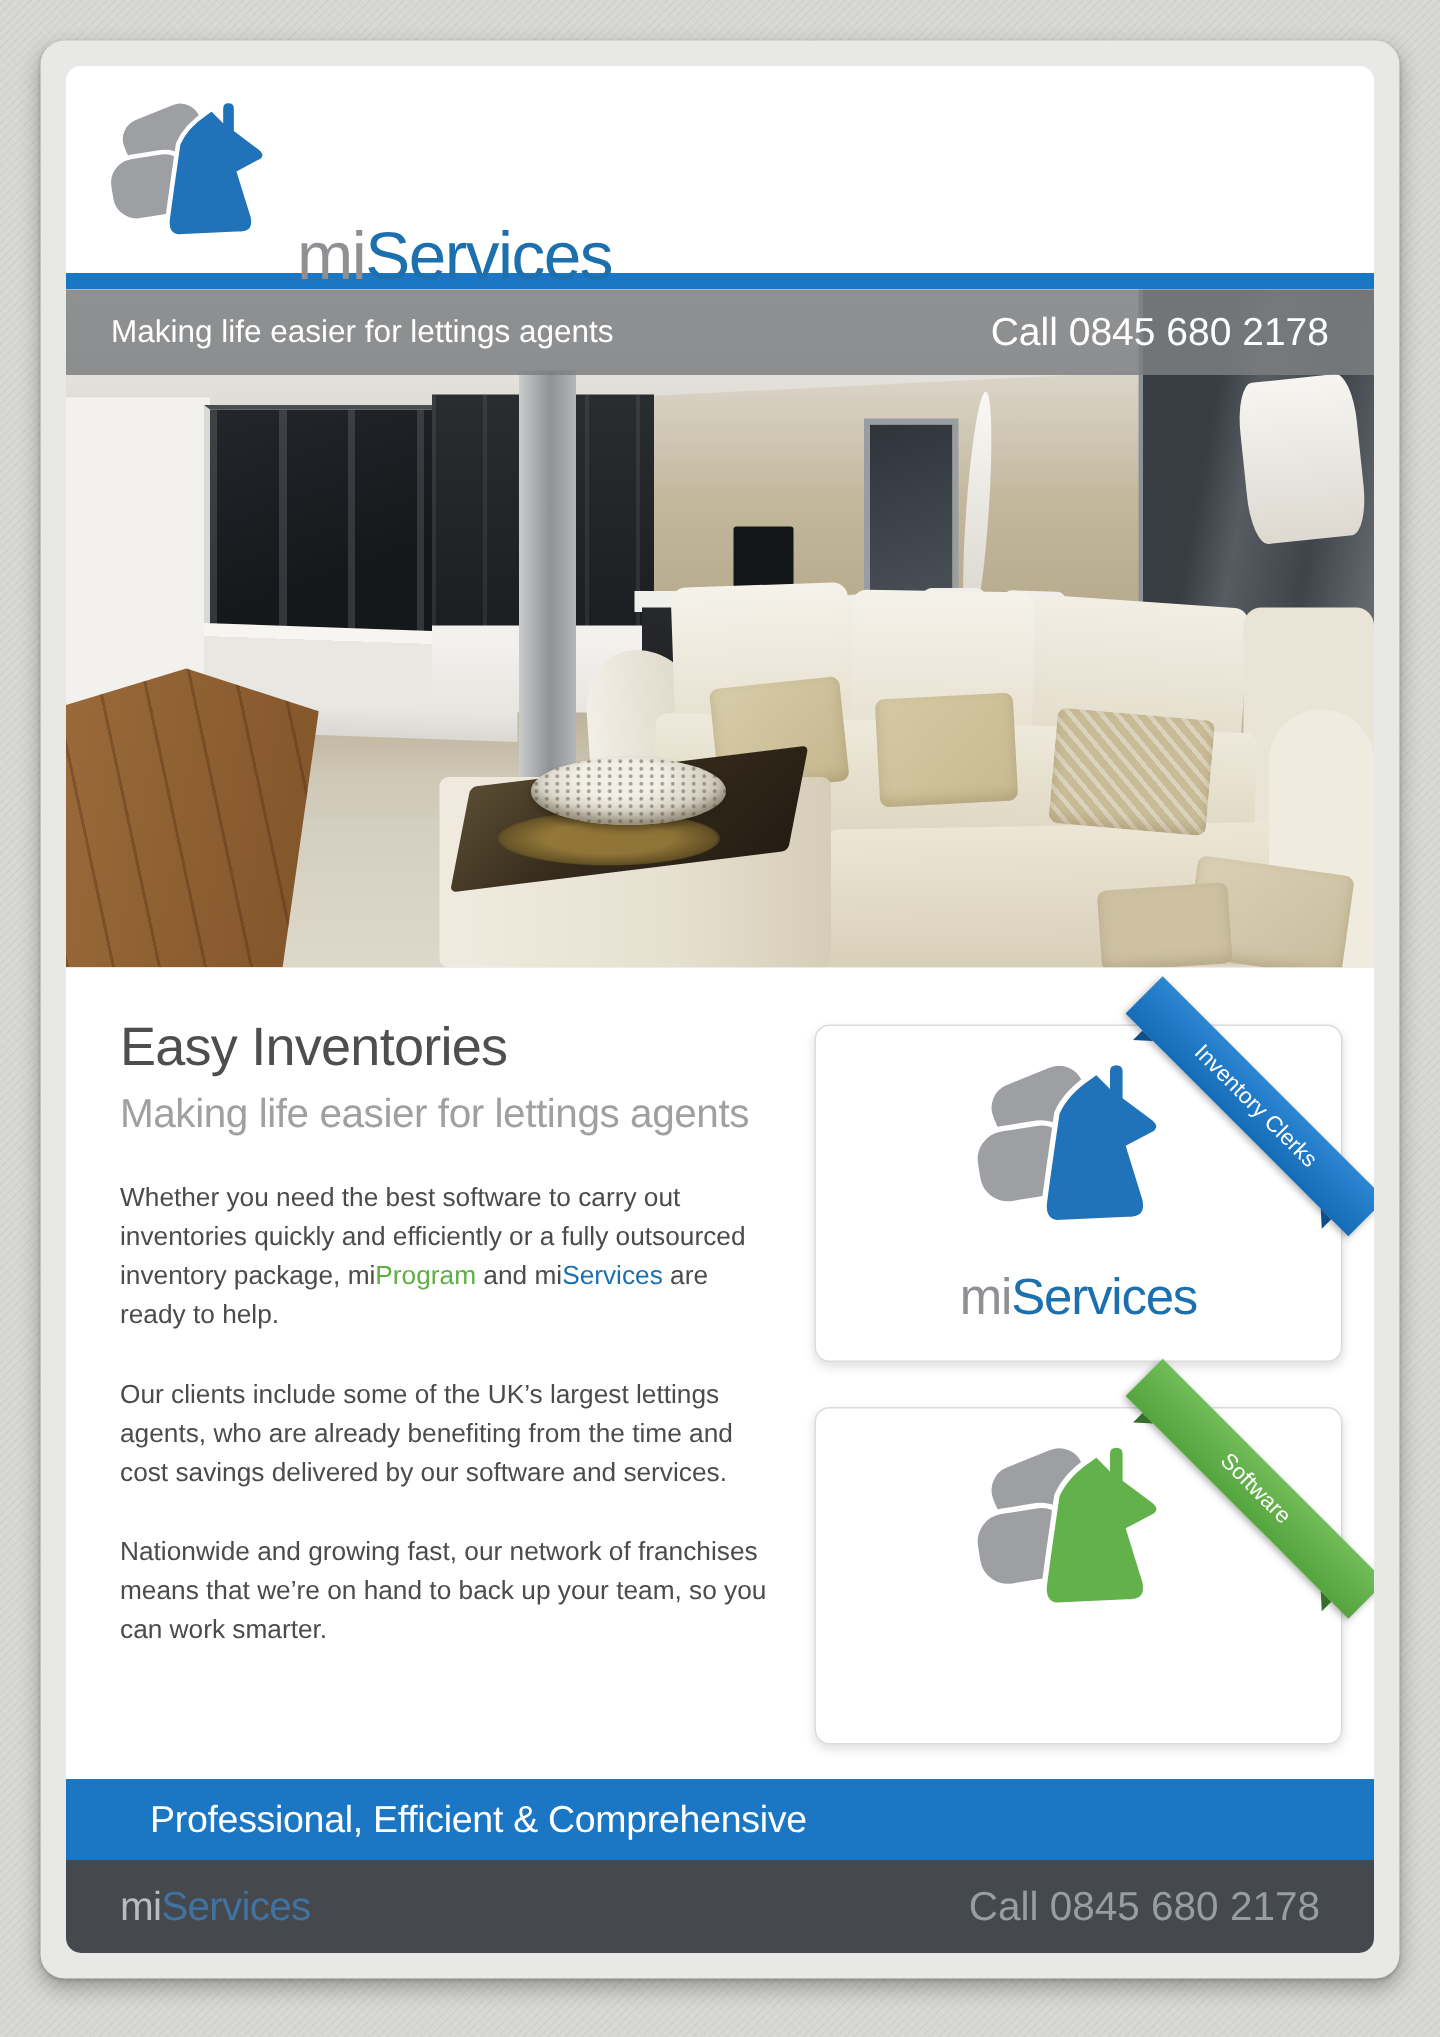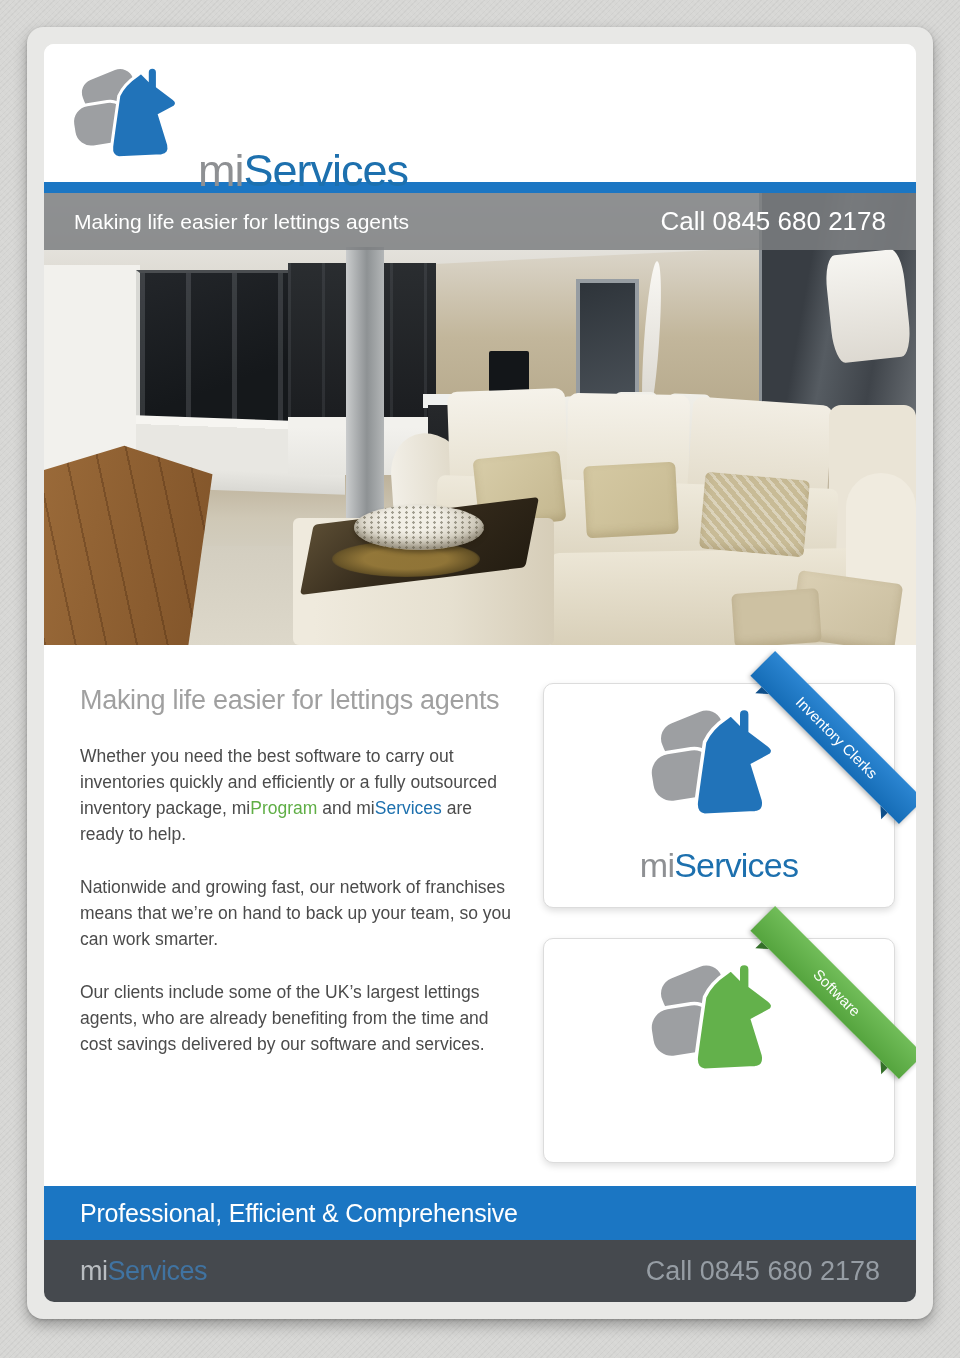"Easy Inventories" div.title { html: none -> <div>Easy Inventories</div> }
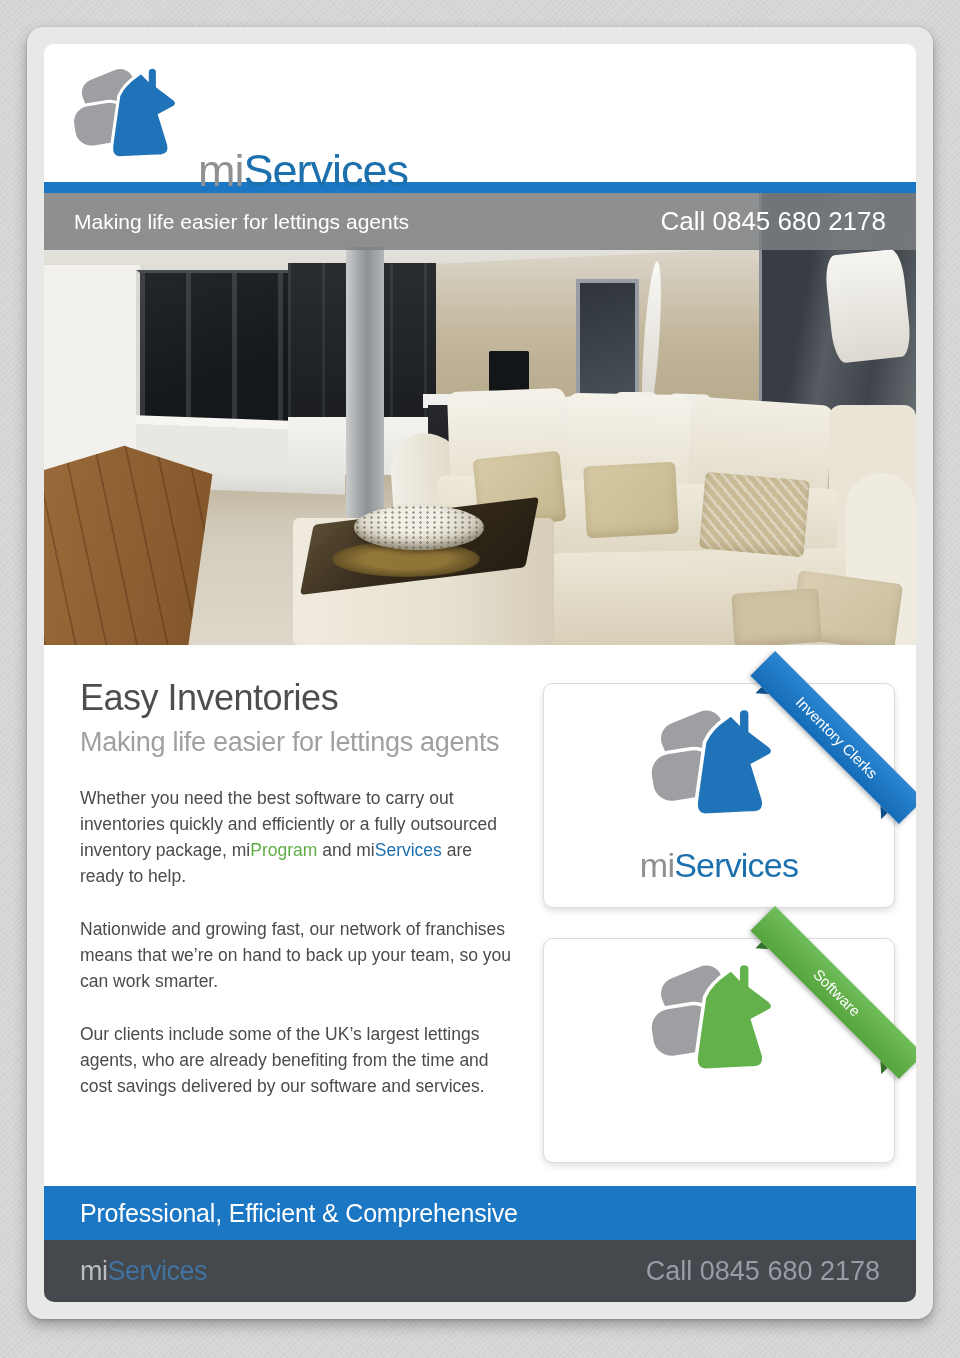"Nationwide and growing fast, our" p { order: before "Our clients include some of" -> after "Our clients include some of" }
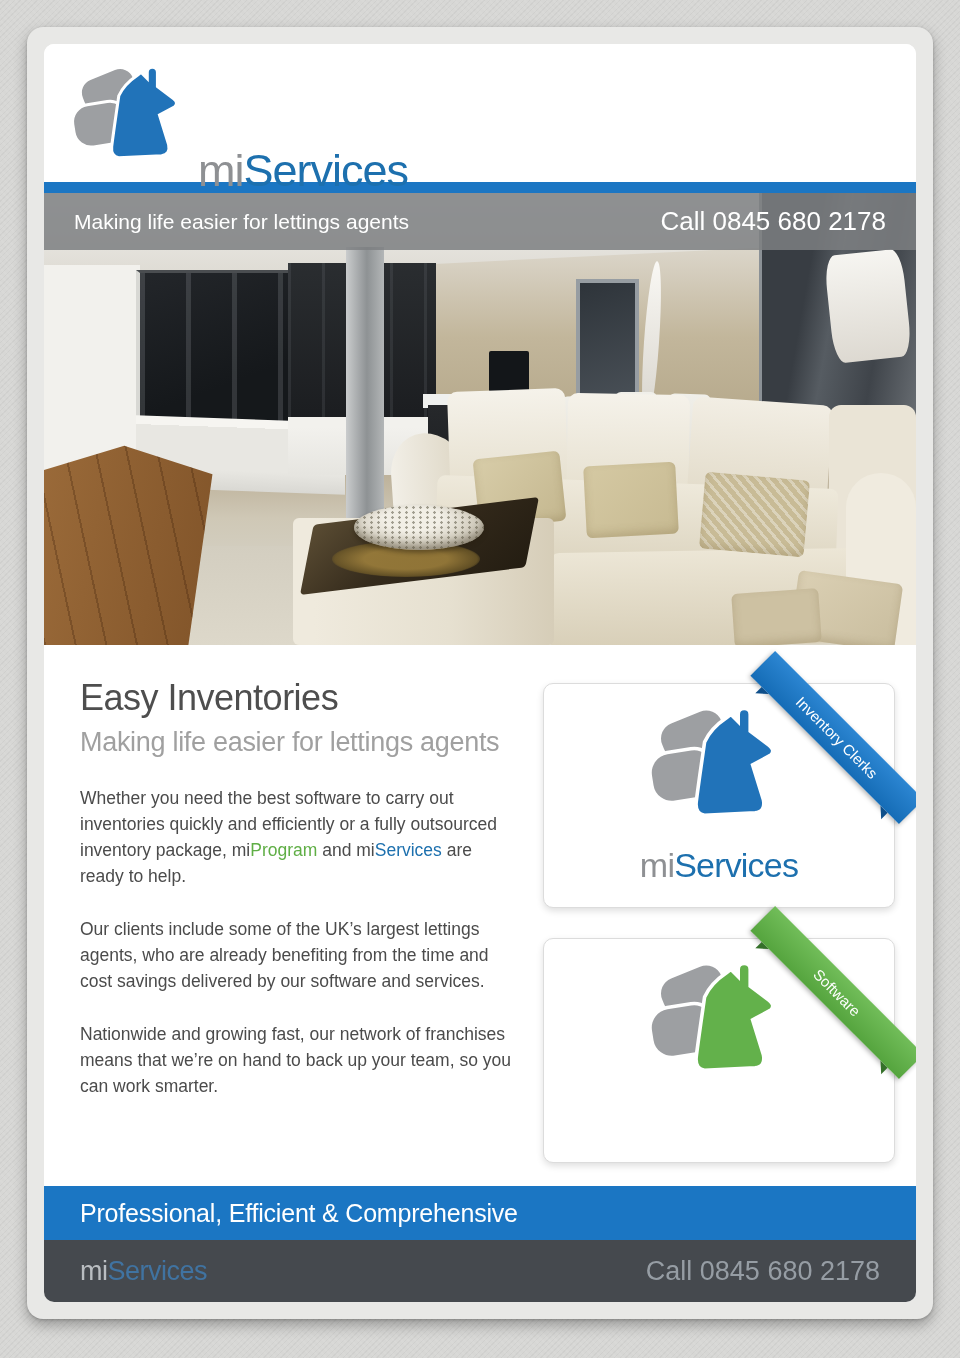"Professional, Efficient & Comprehensive" .banner { padding-left: 36px -> 56px }
